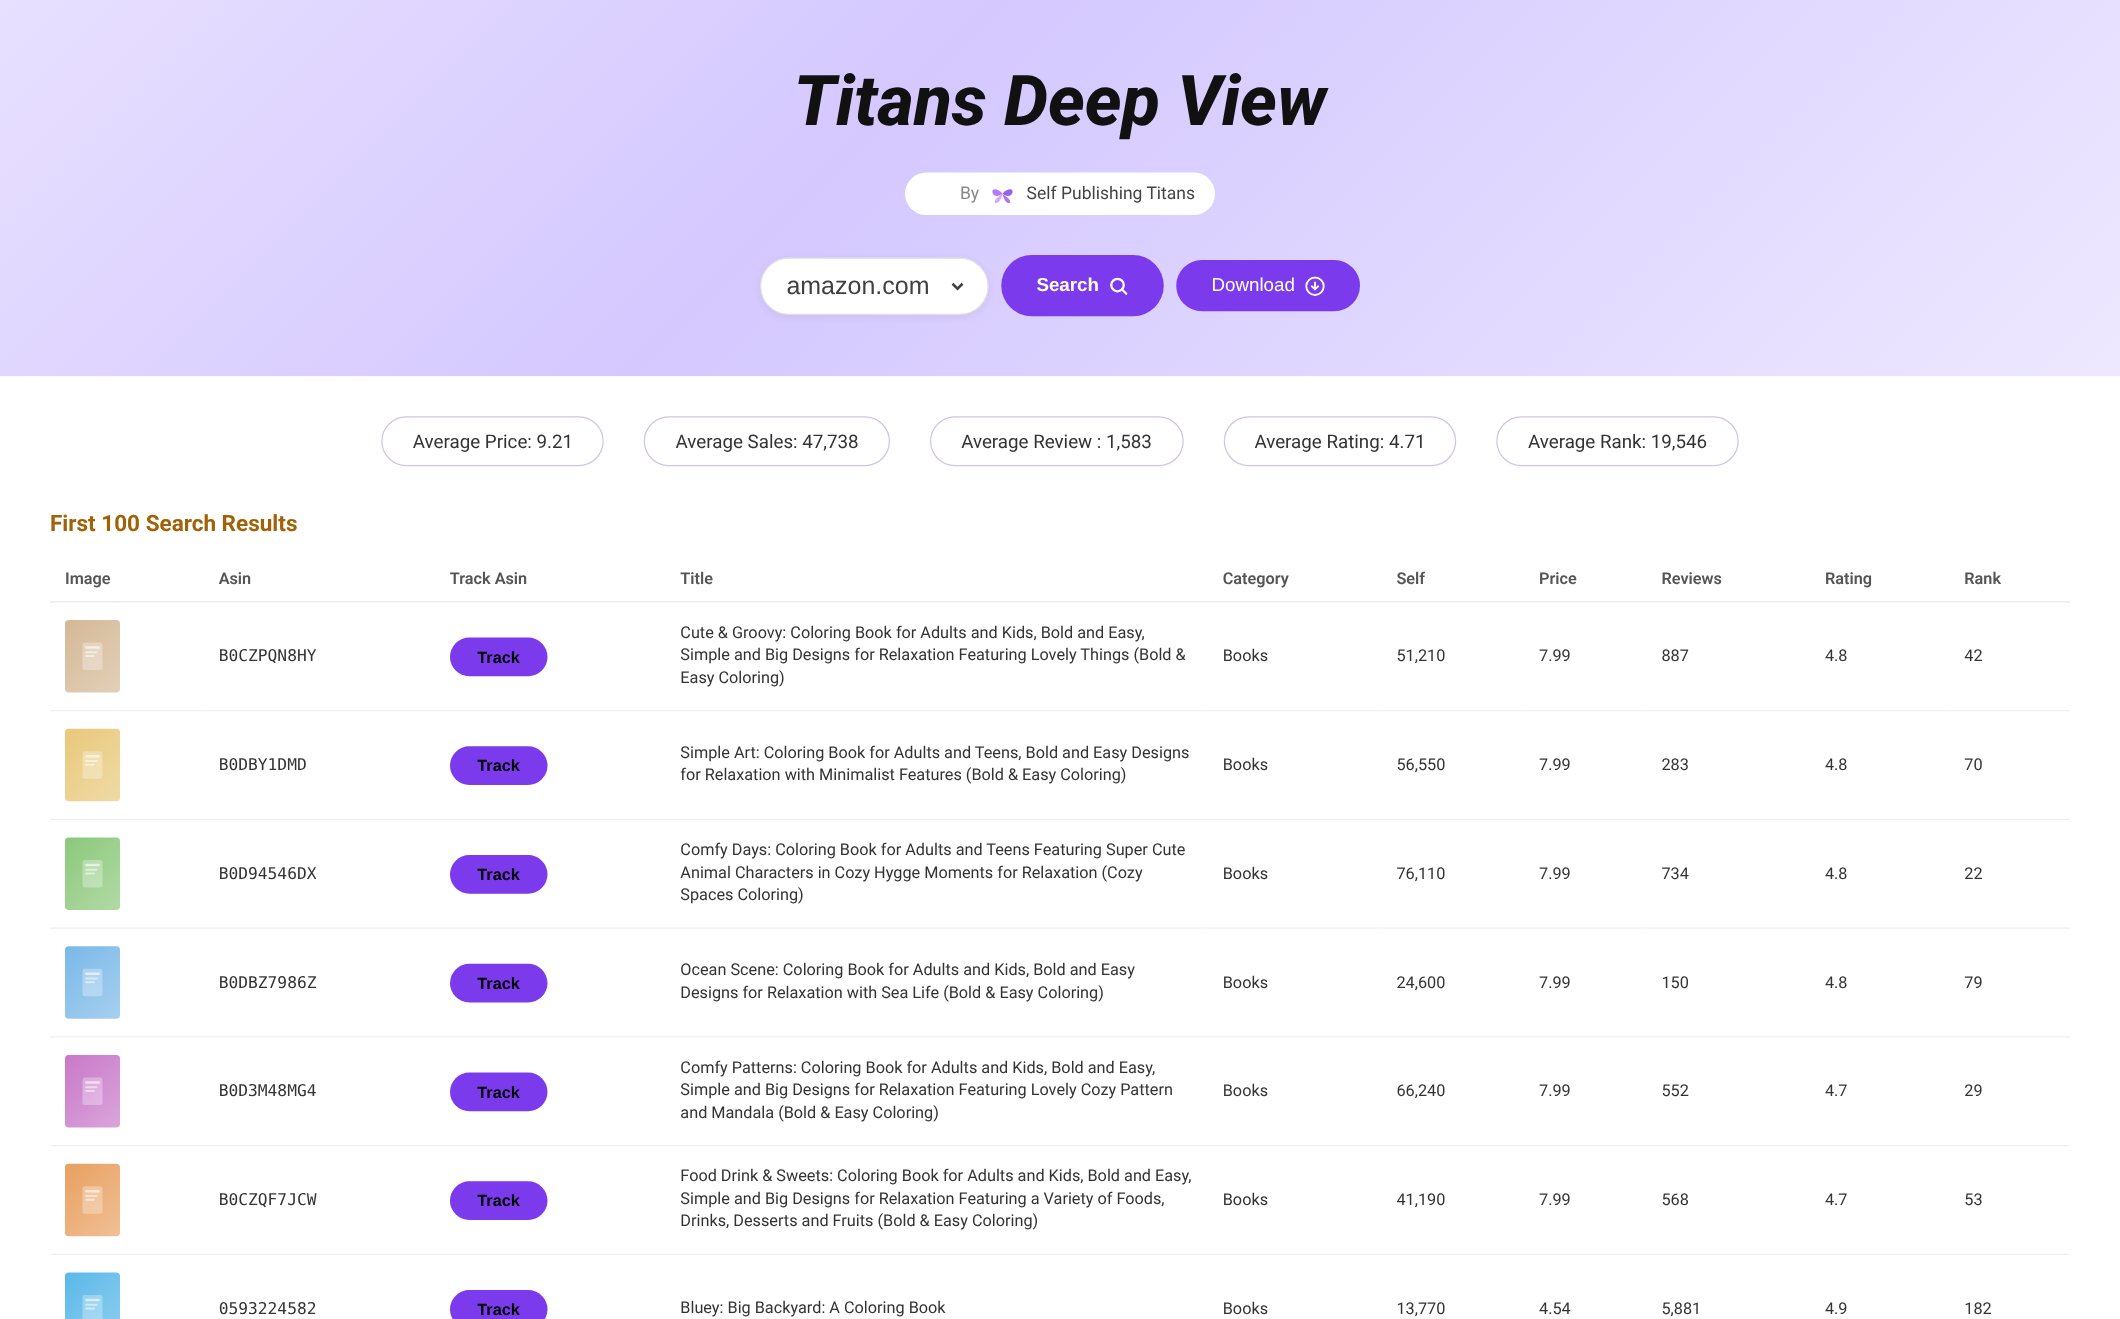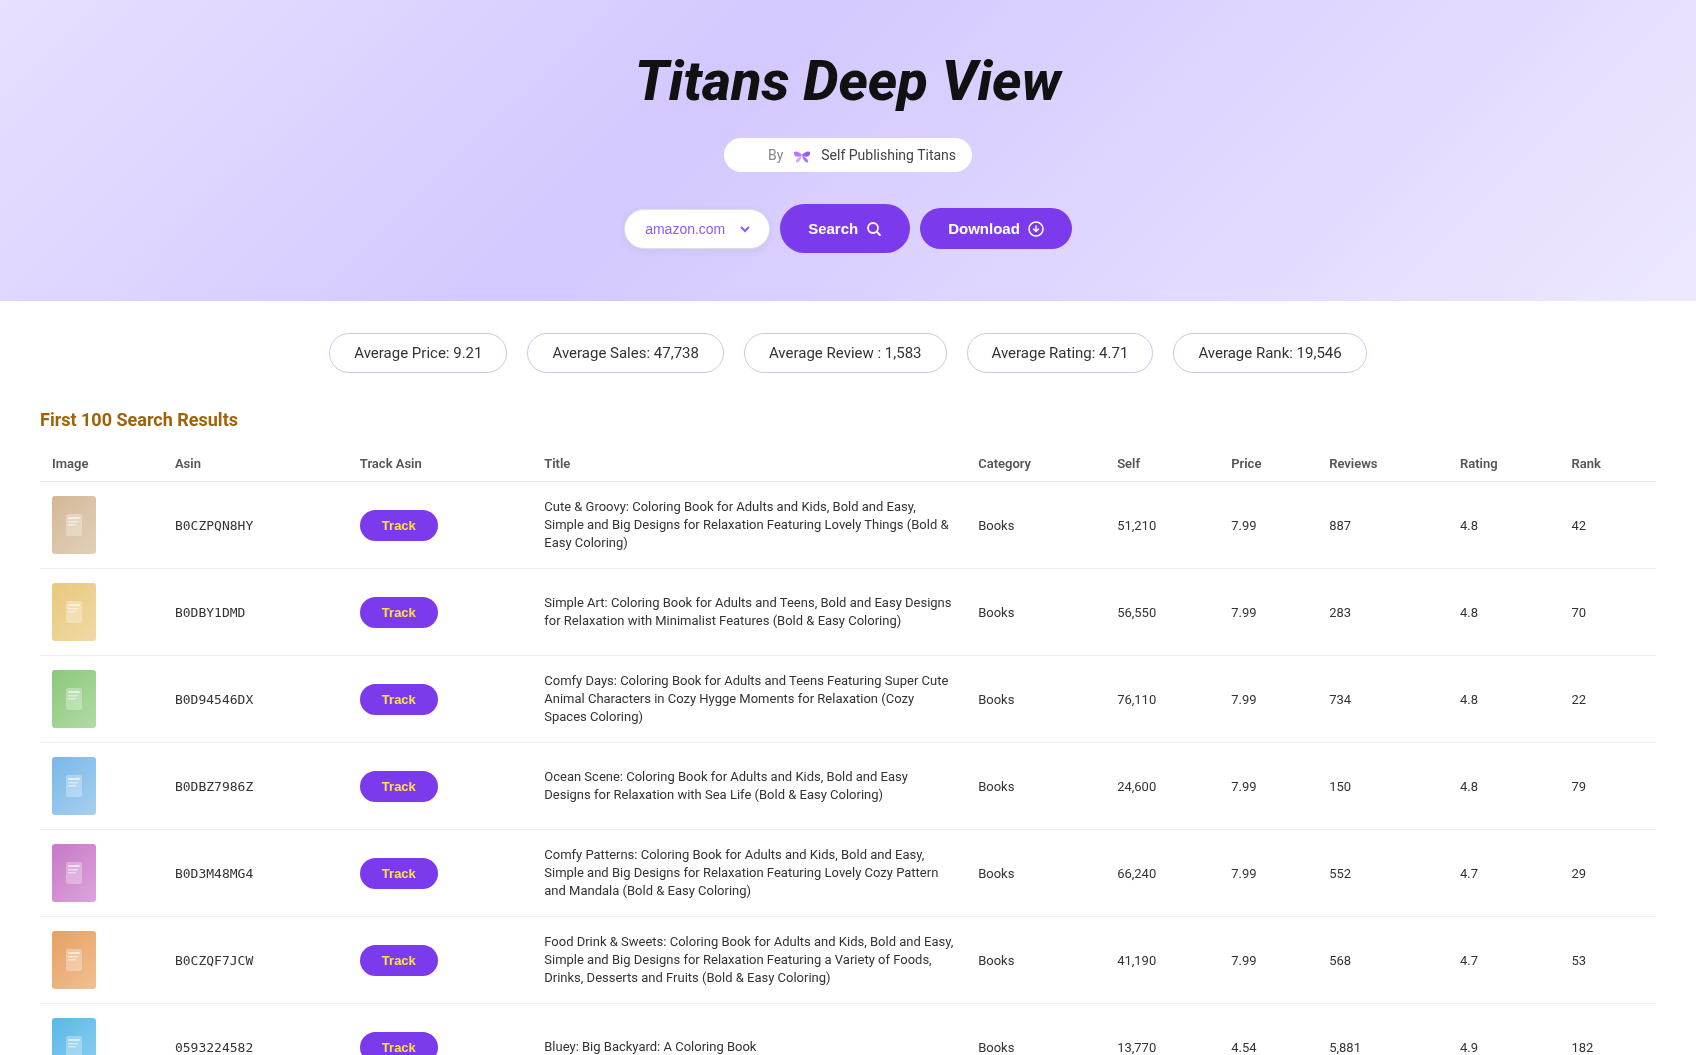"amazon.com" .domain-select { color: #8b5cf6 -> #404040; font-size: 14px -> 20px }
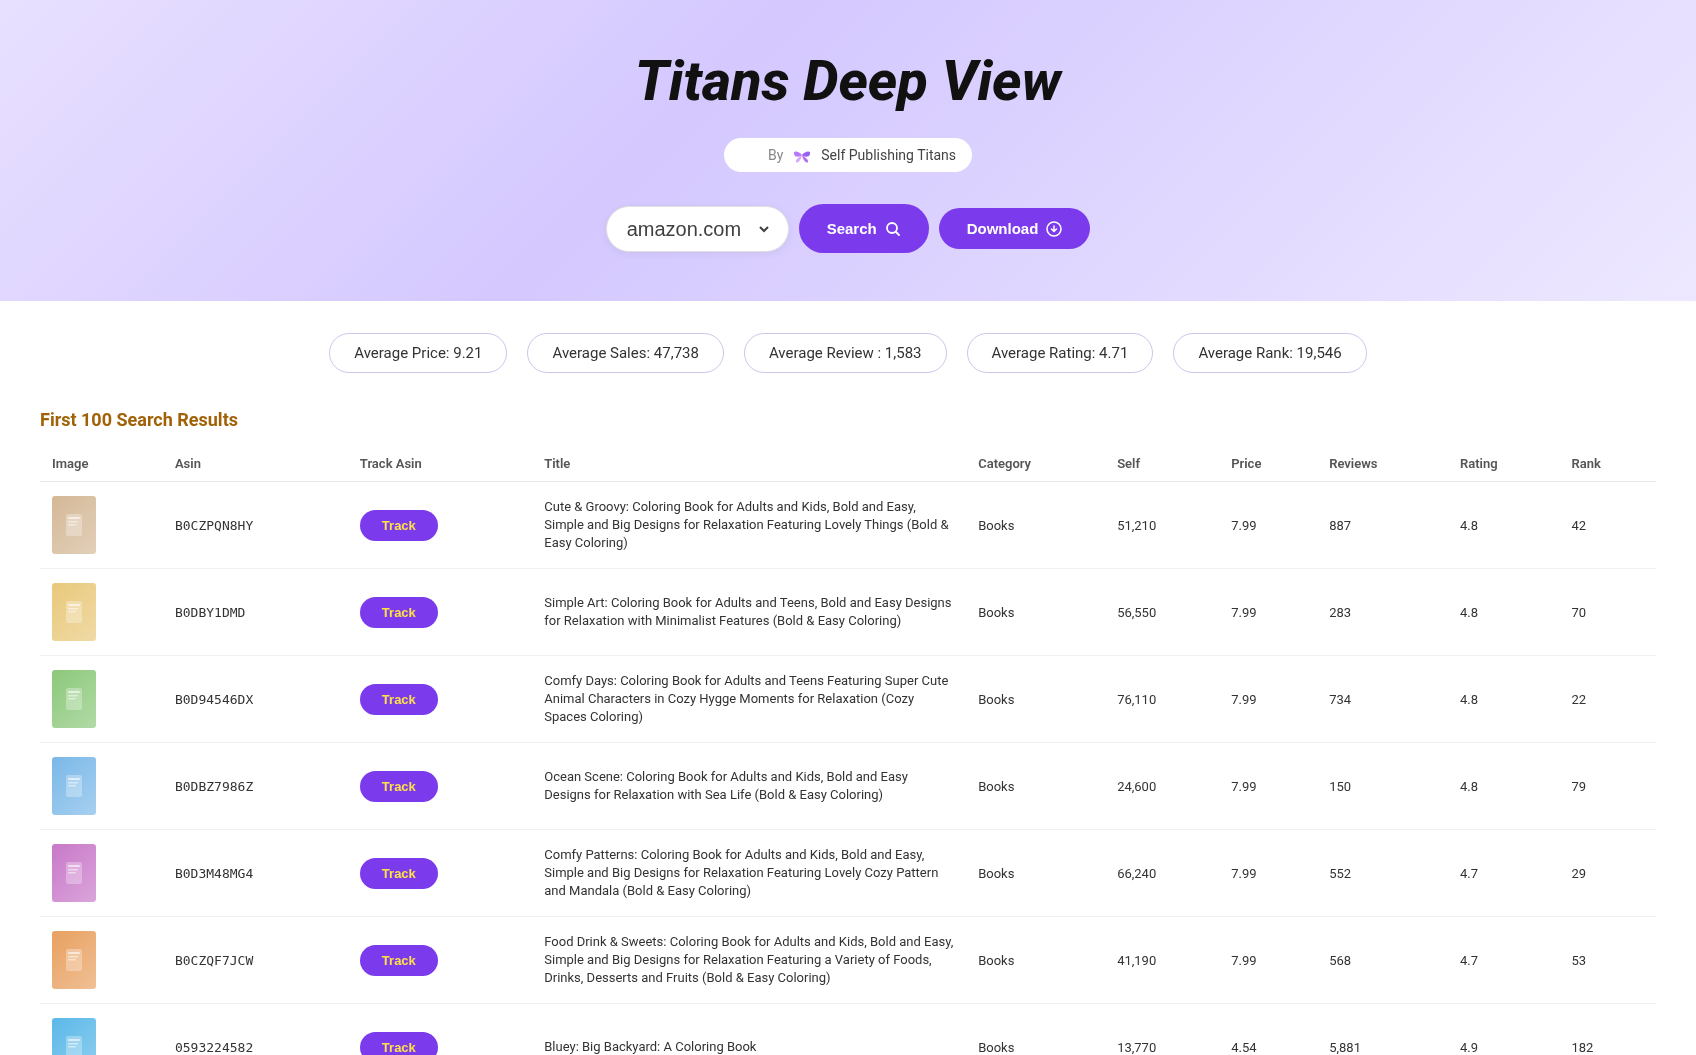"Download" .download-btn { font-weight: 700 -> 400 }
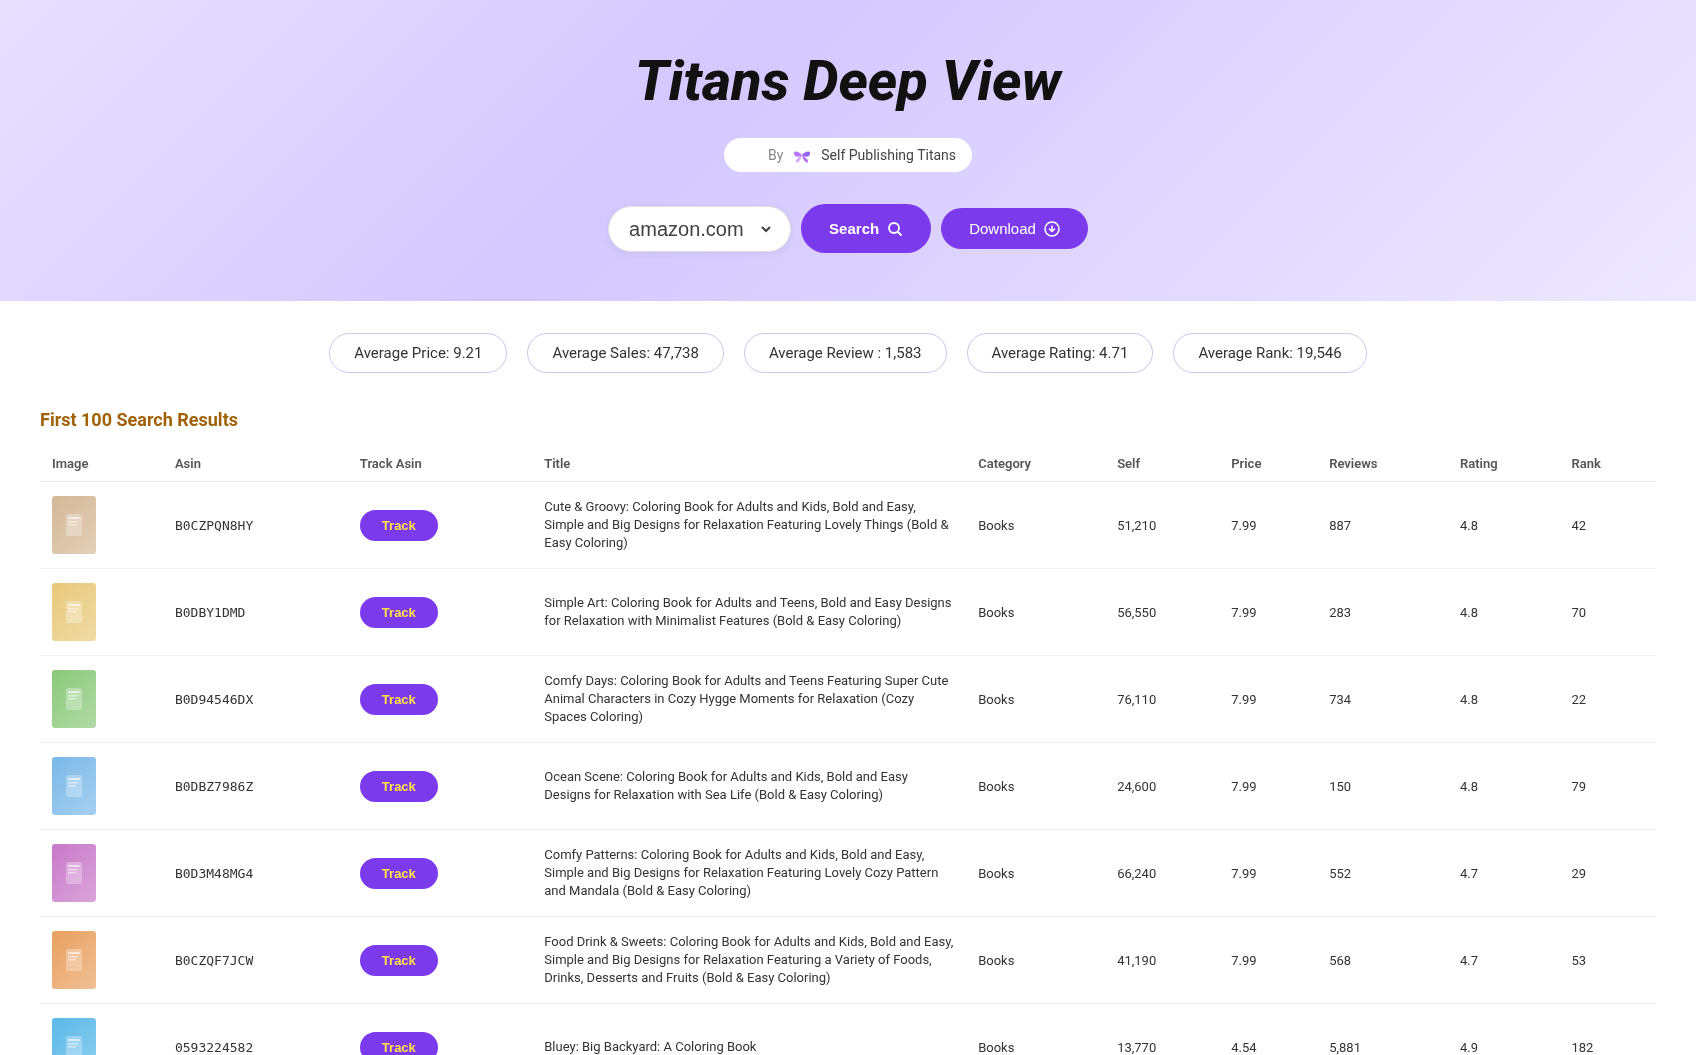"Average Price: 9.21" .stats-row { gap: 20px -> 32px }
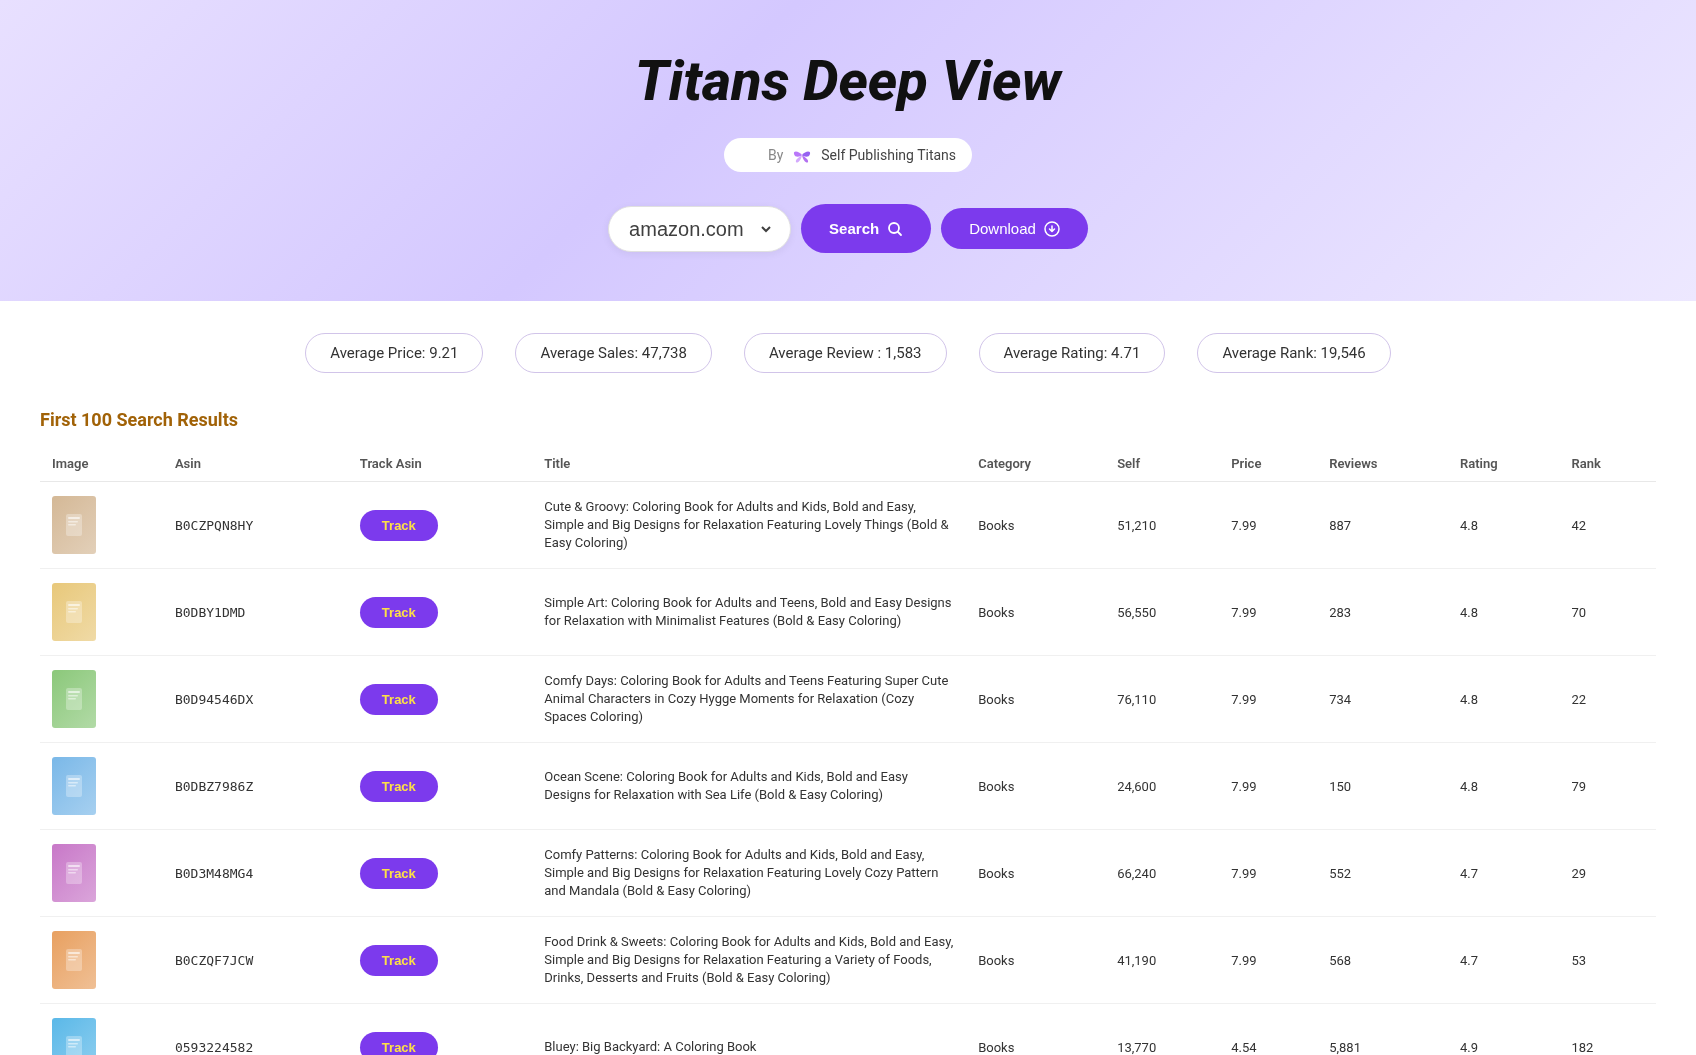"Track" .track-btn { color: #fde047 -> #000000 }
